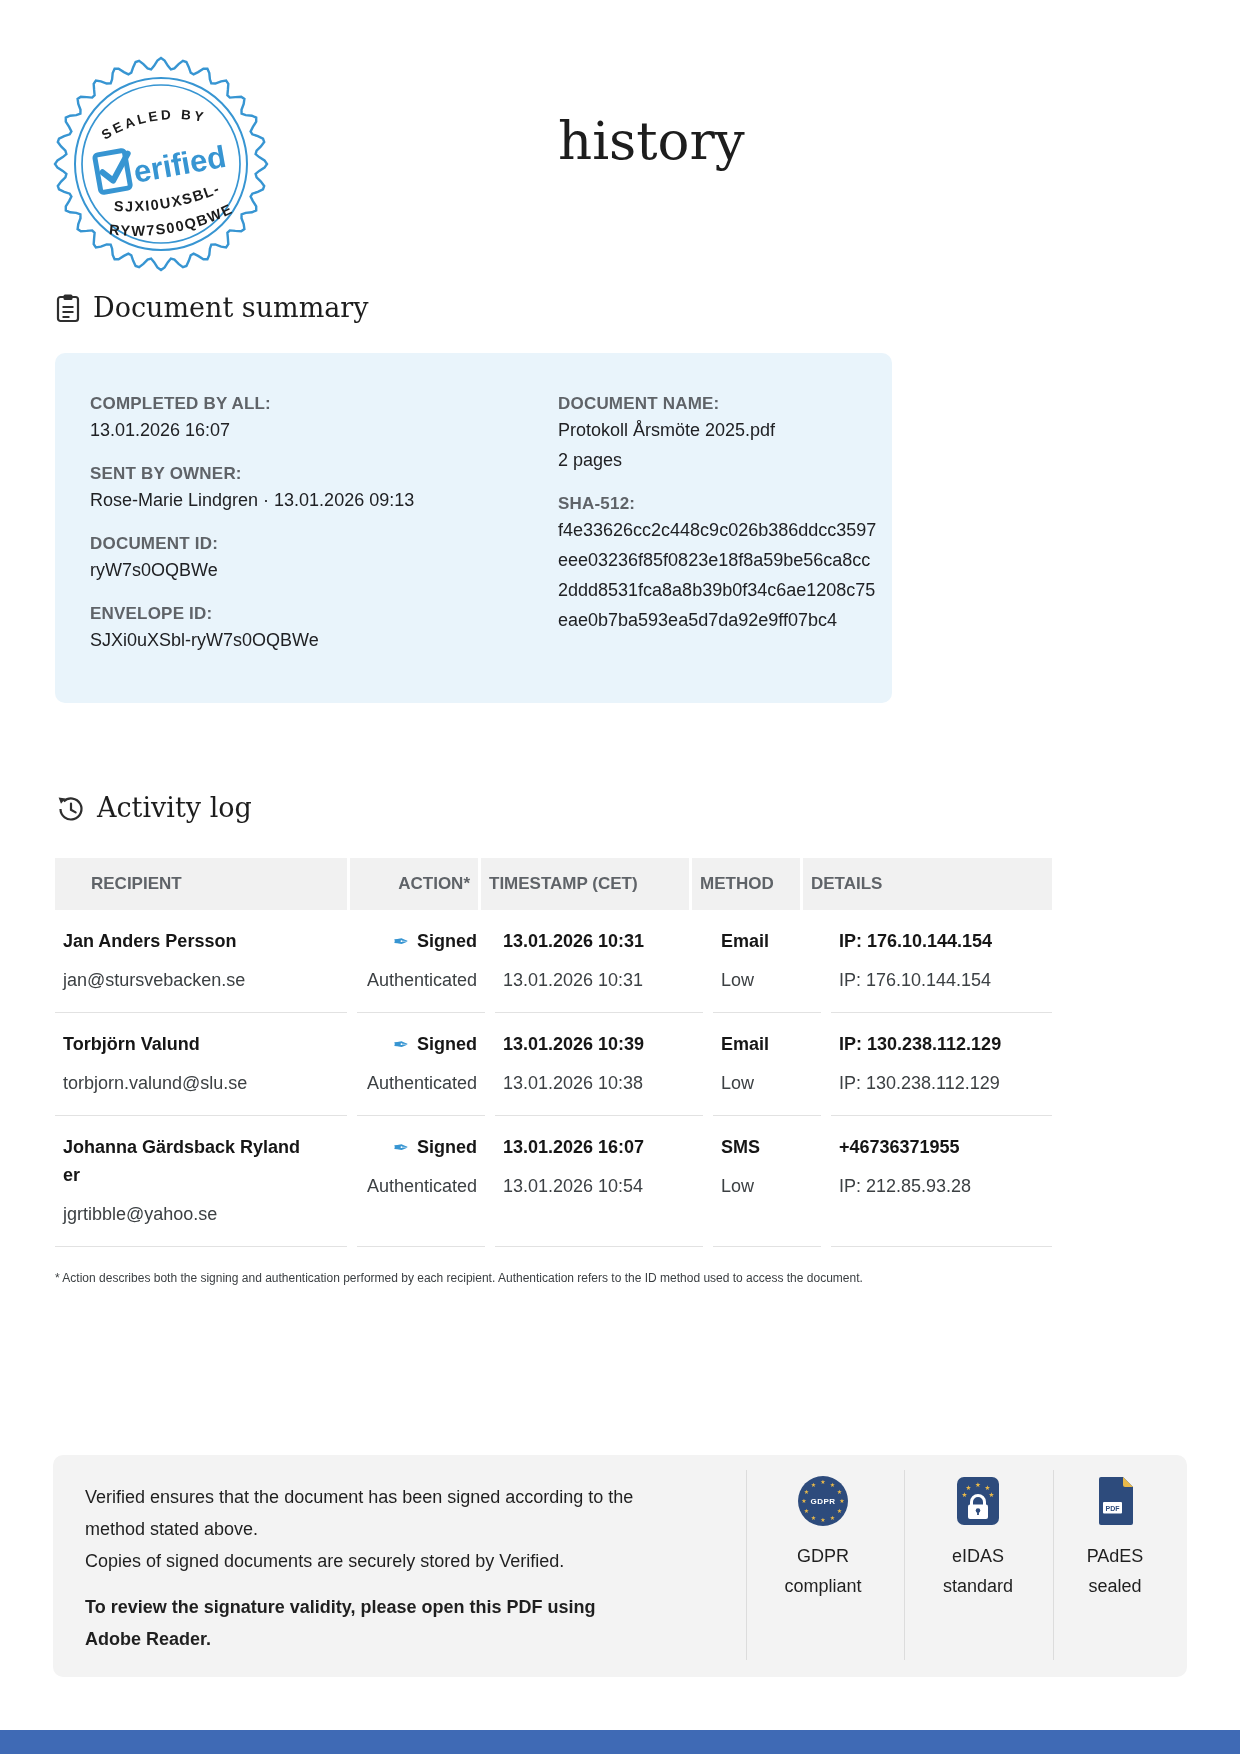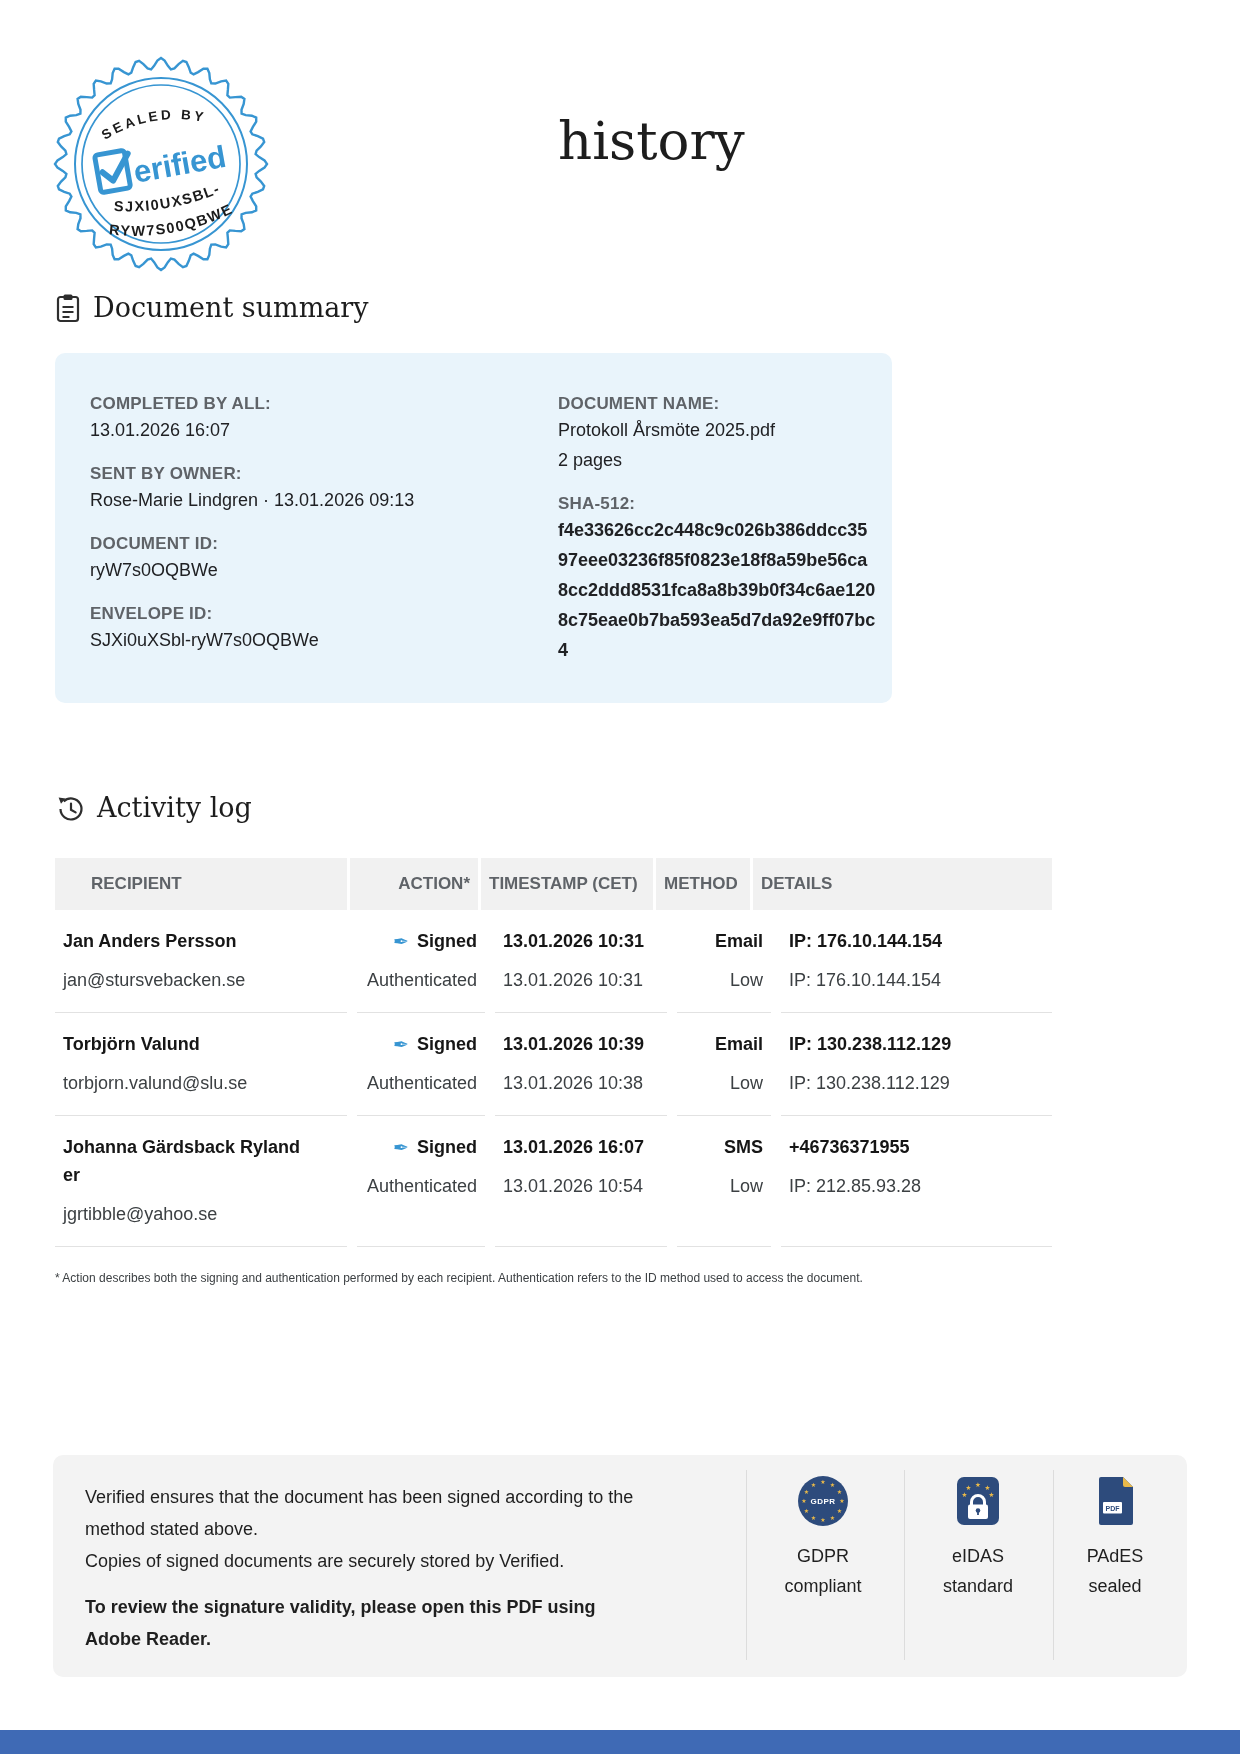"f4e33626cc2c448c9c026b386ddcc3597eee0323" .hash { font-weight: bold -> none }
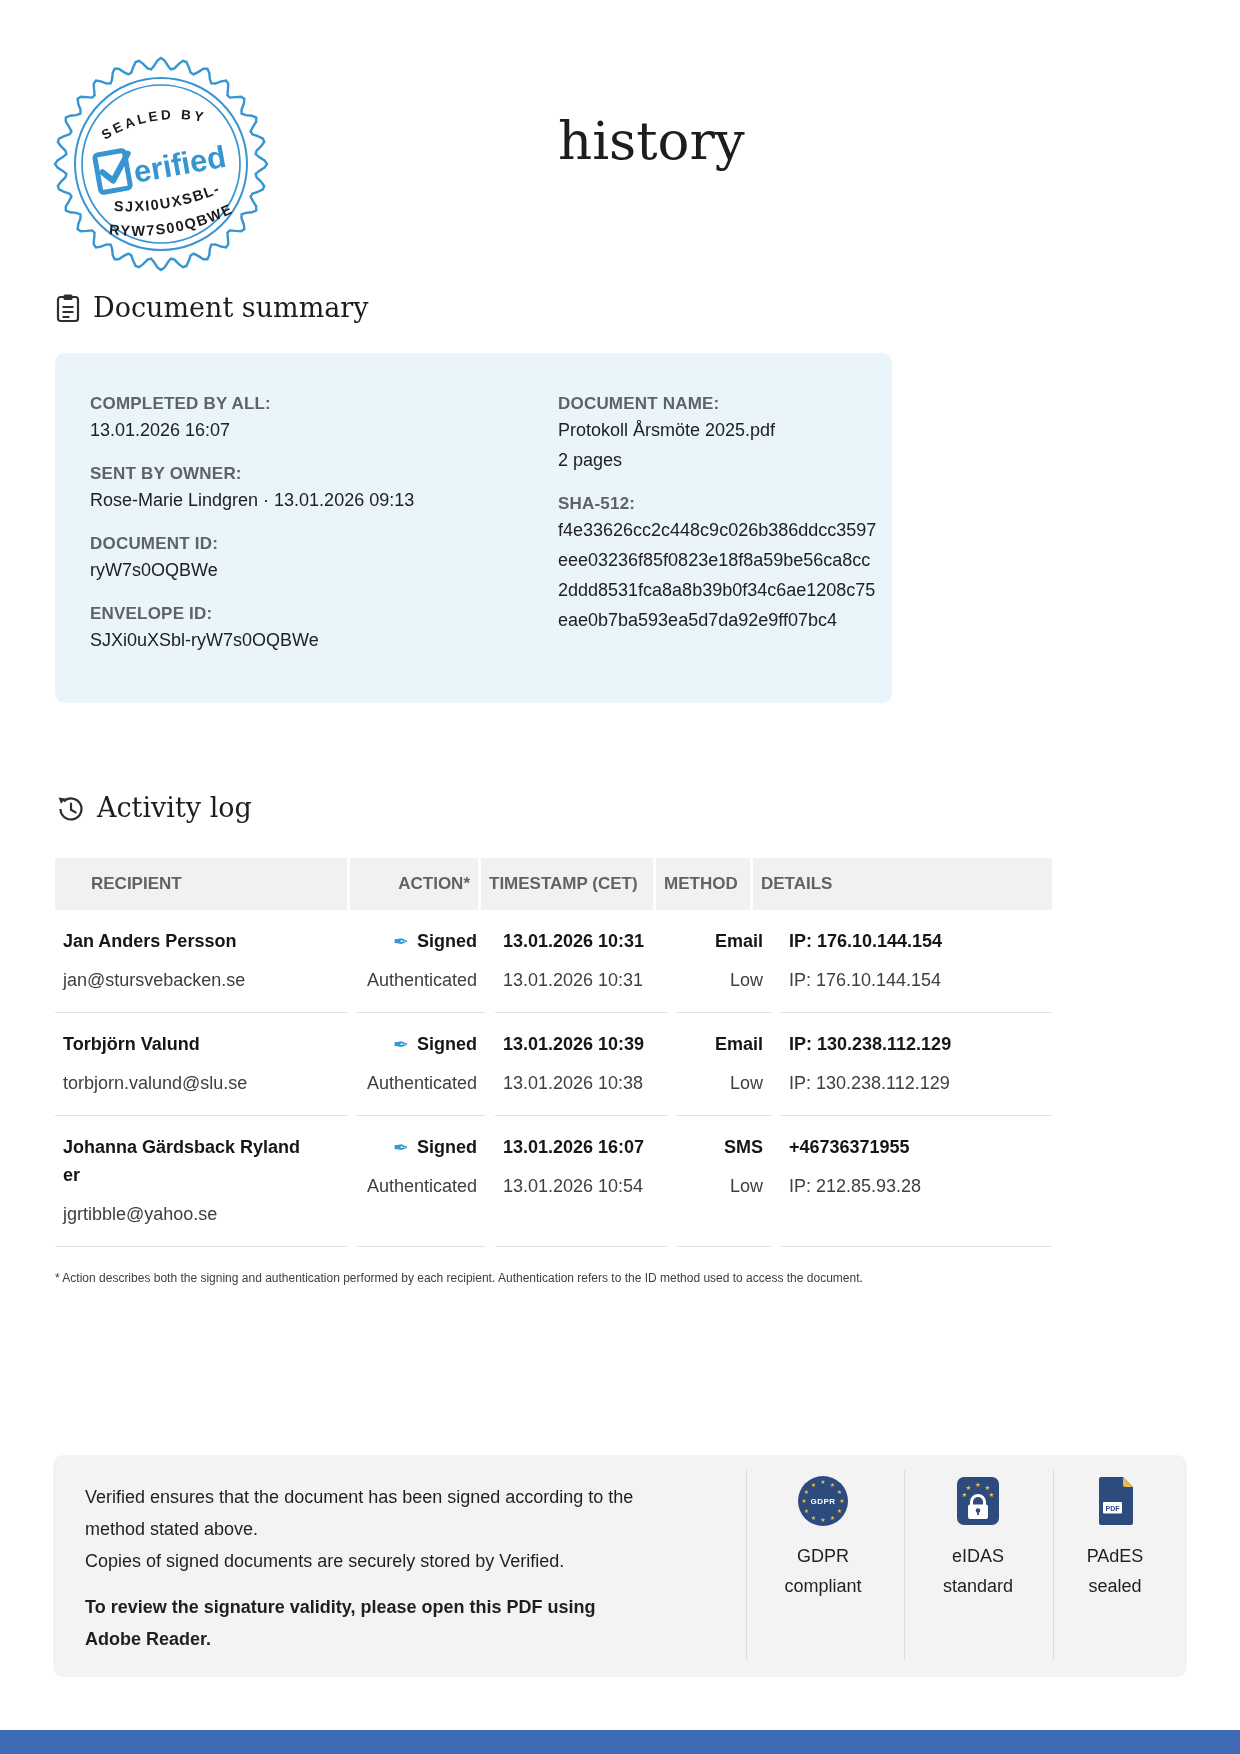"TIMESTAMP (CET)" .c-ts { width: 172px -> 208px }
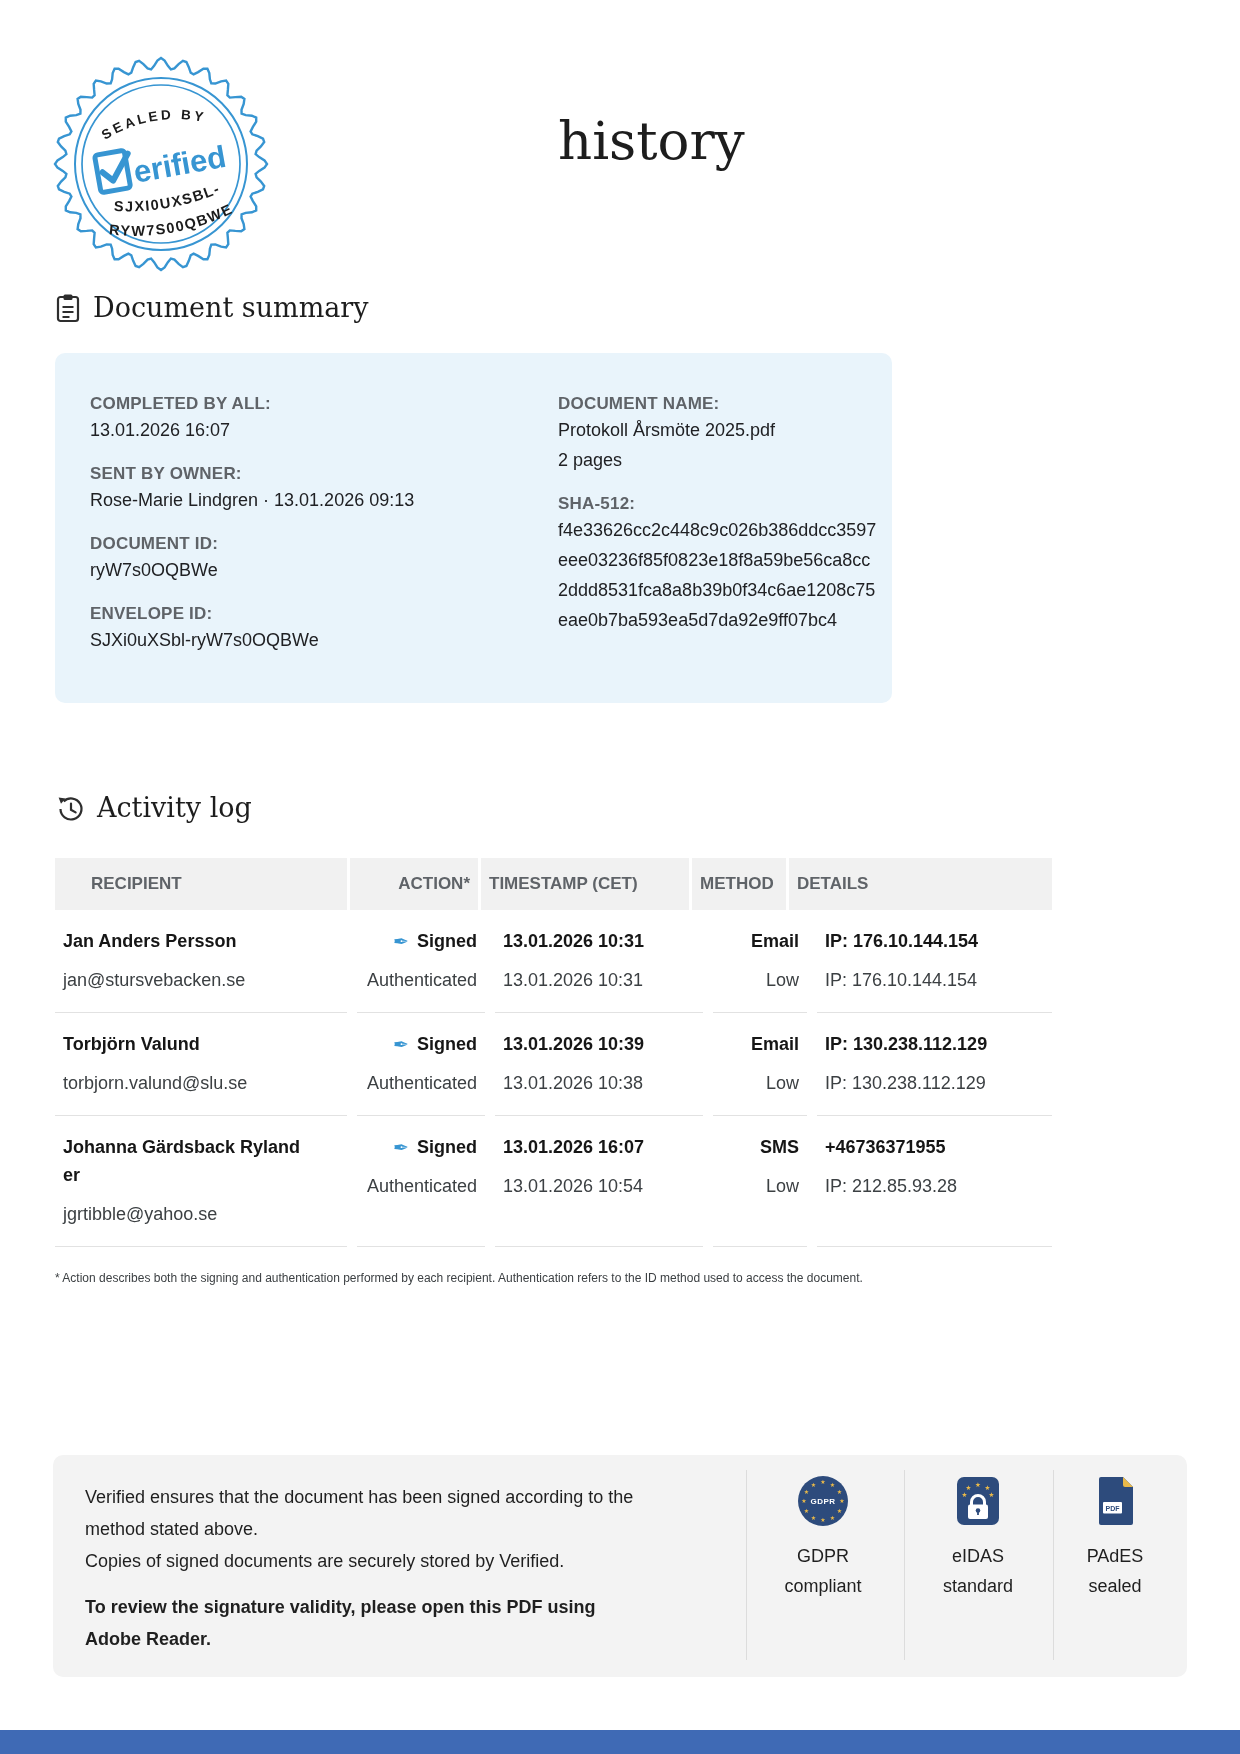"METHOD" .c-met { text-align: right -> none; width: 94px -> 108px }
